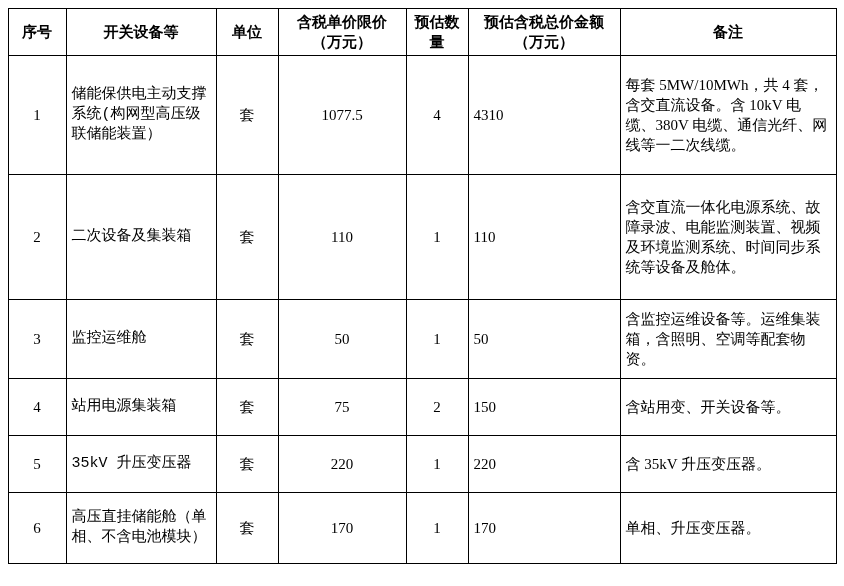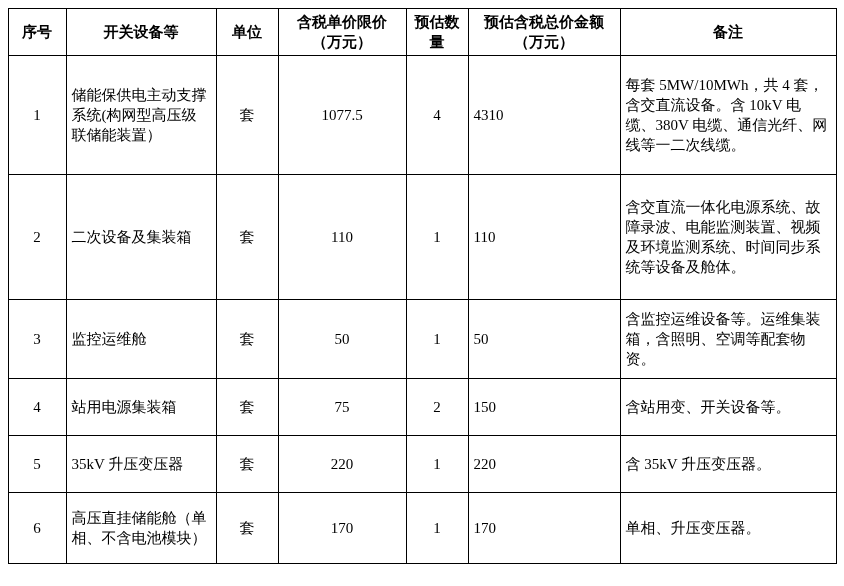"储能保供电主动支撑系统(构网型高压级联储能装置）" td.name { font-family: none -> Liberation Mono, monospace }
